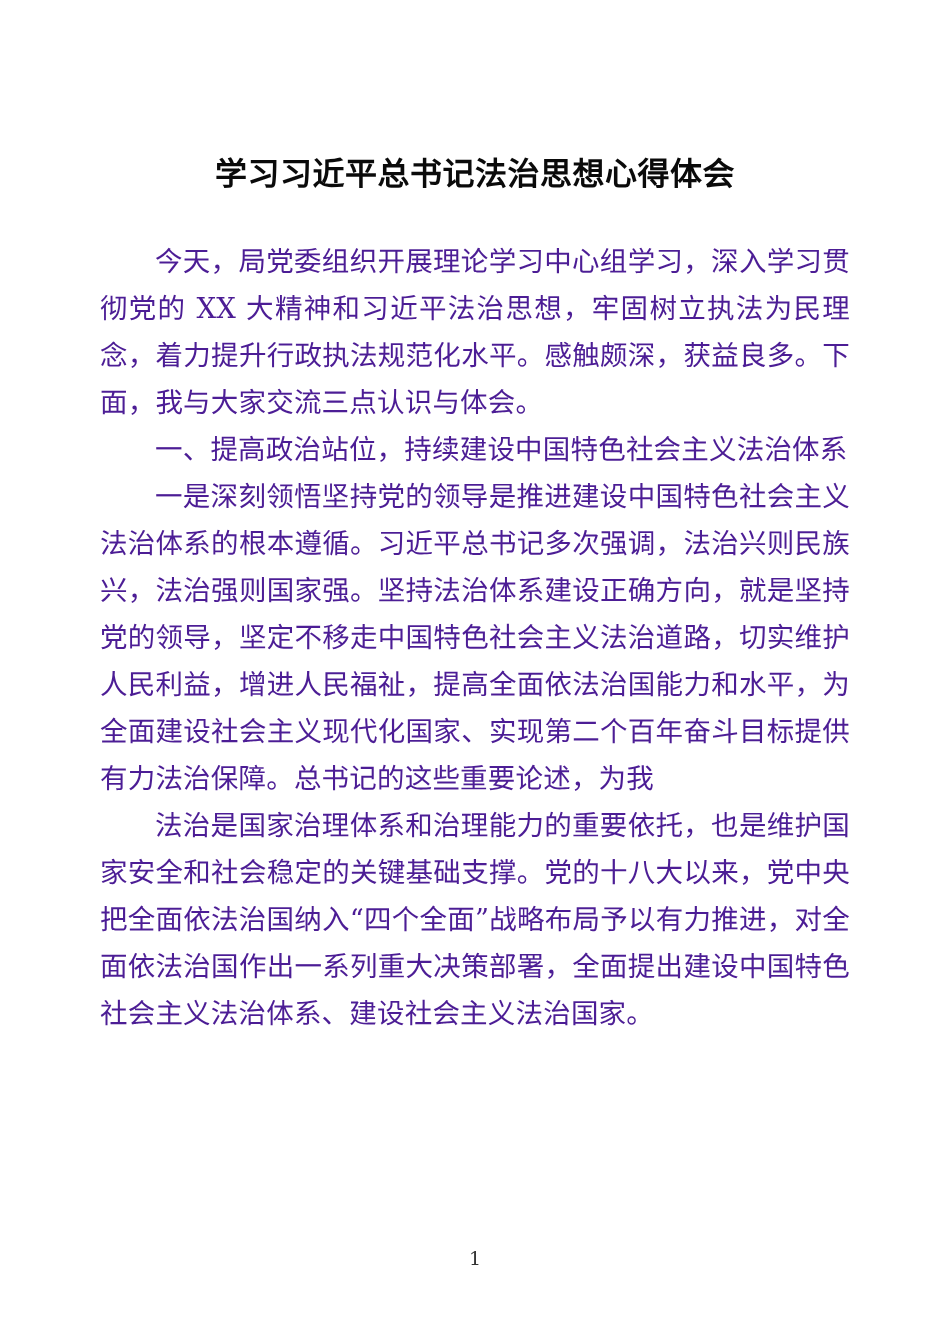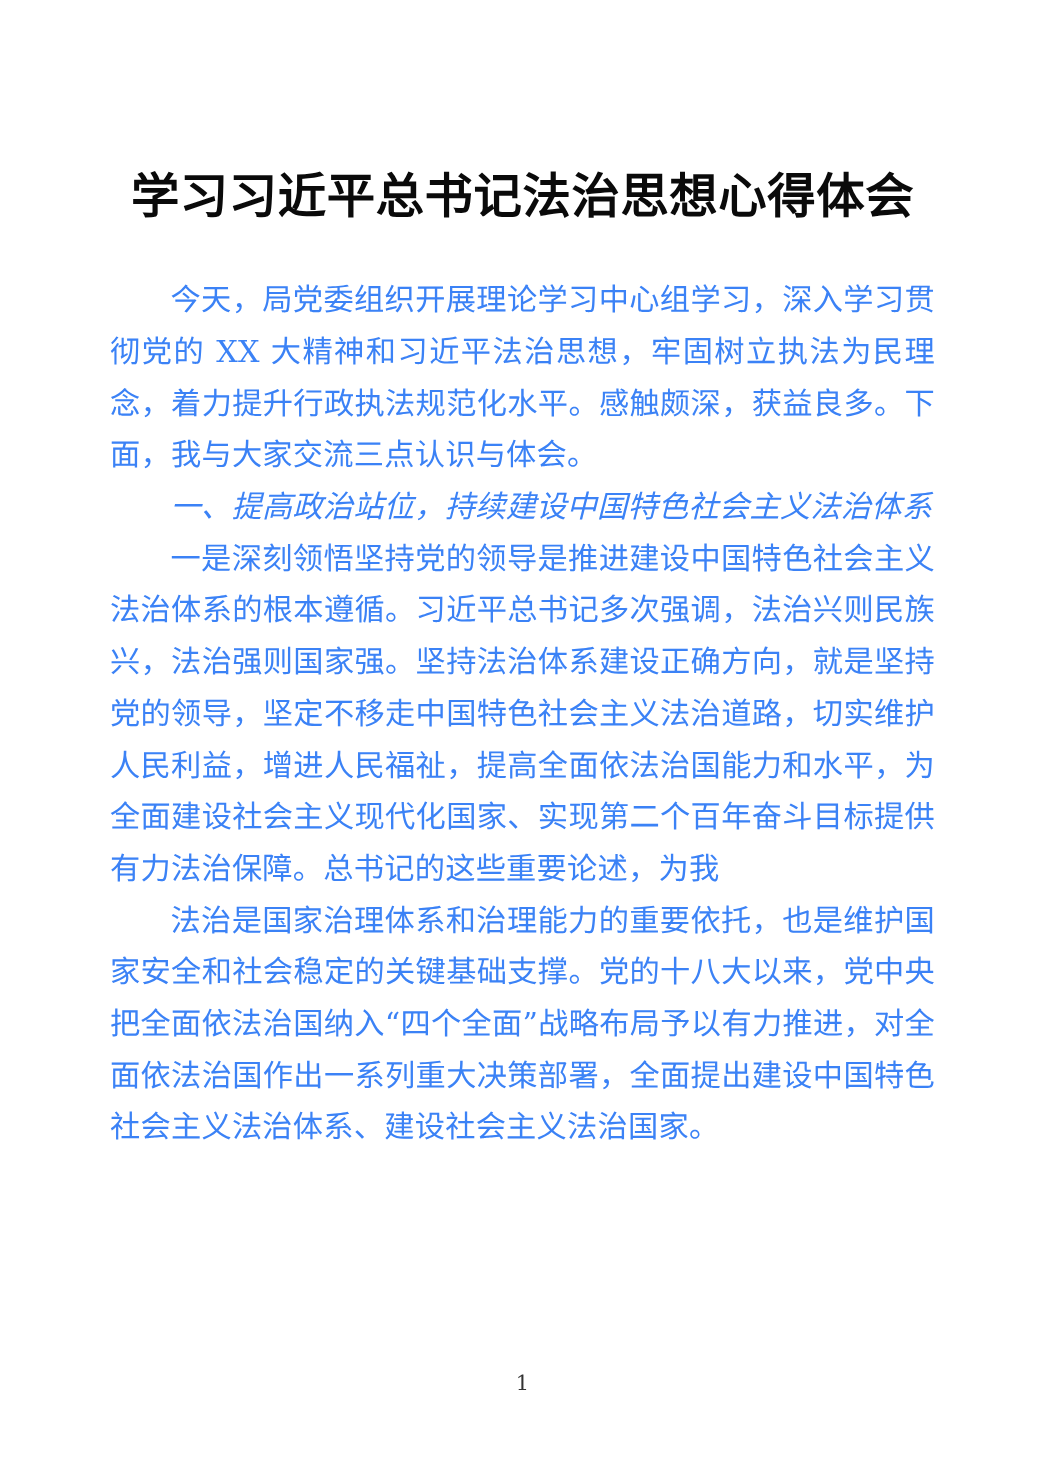"学习习近平总书记法治思想心得体会" .doc-title { font-size: 44px -> 32px }
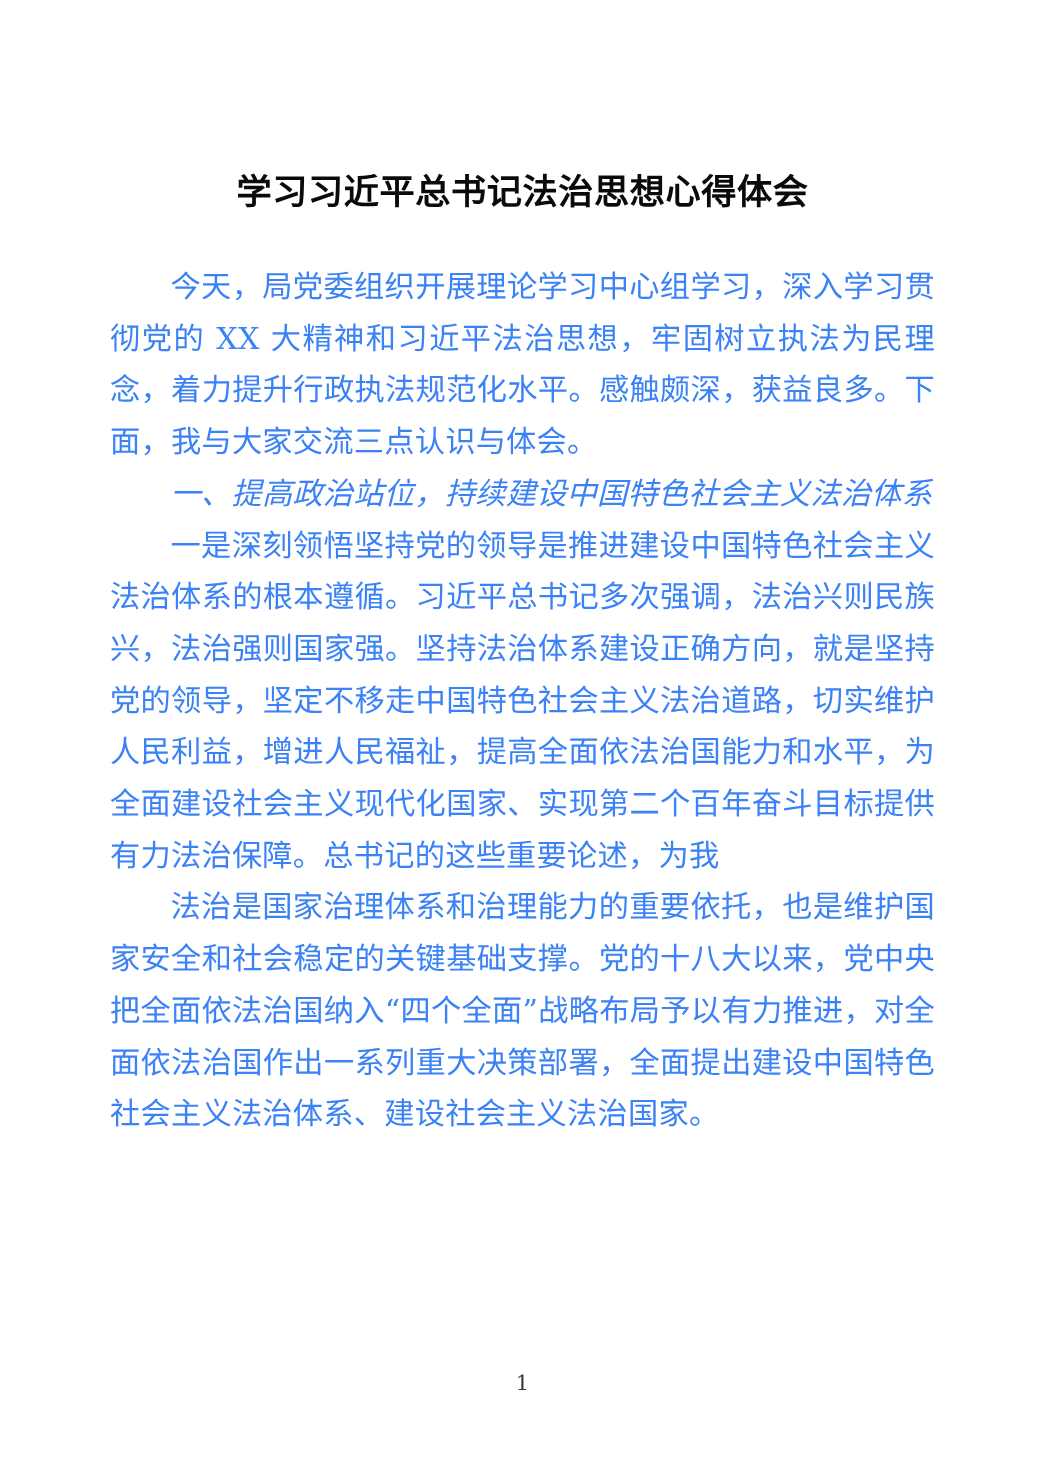"今天，局党委组织开展理论学习中心组学习，深入学习贯彻党的 XX" .para { color: #3b82f6 -> #4c1d95 }
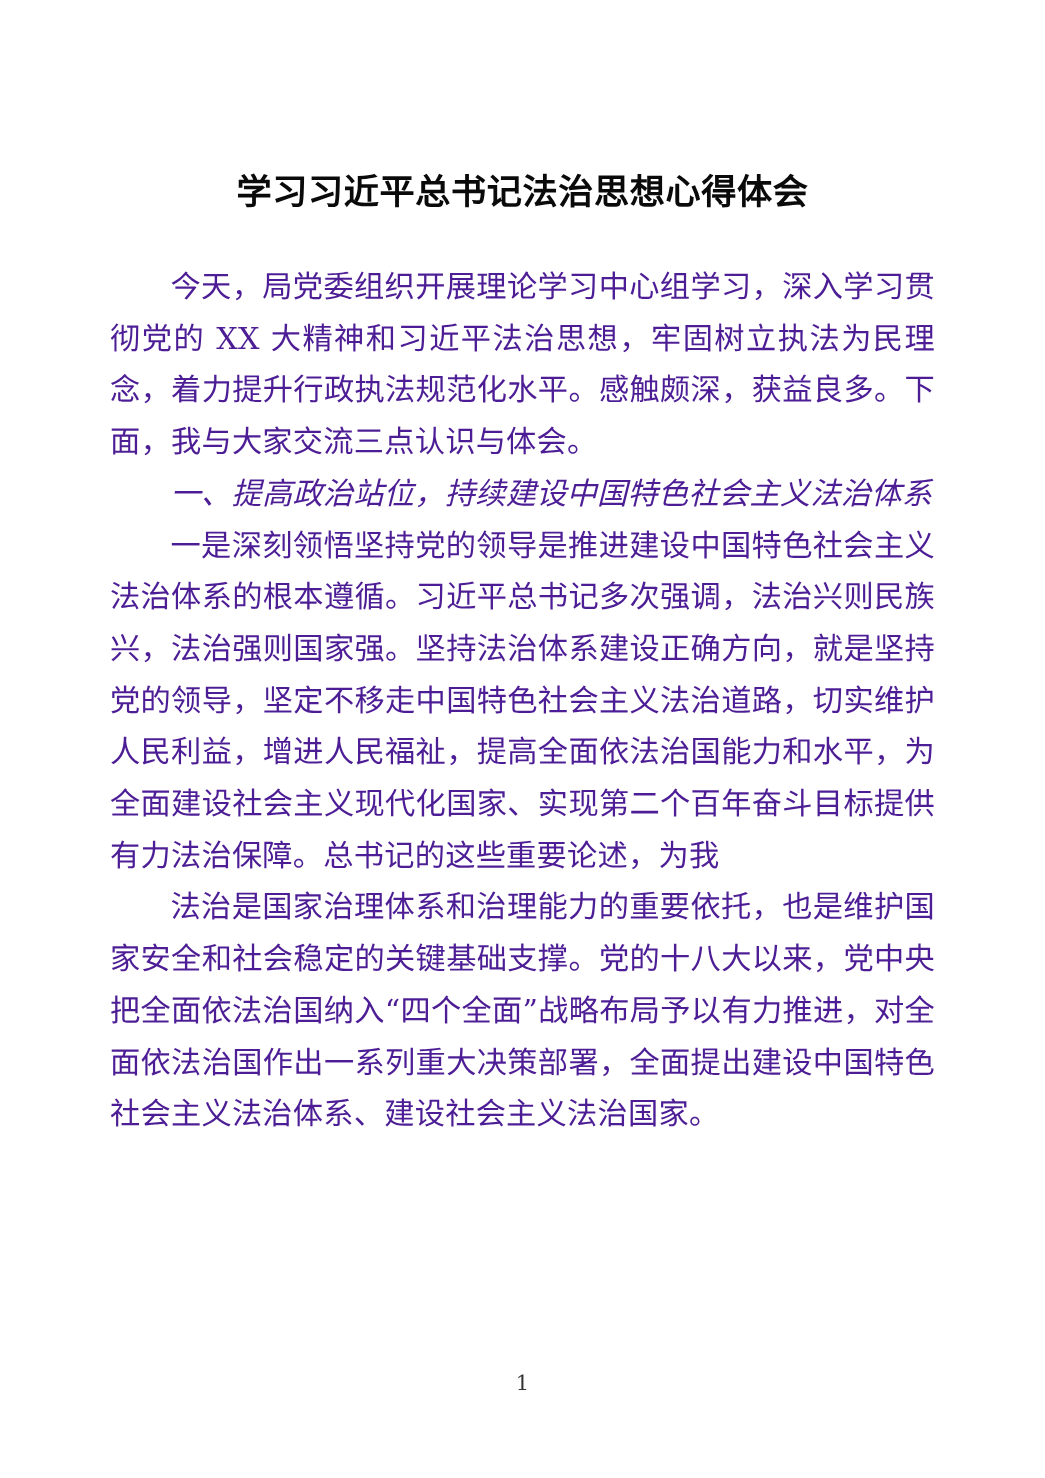"一、提高政治站位，持续建设中国特色社会主义法治体系" .para.section-heading { font-style: italic -> none }
